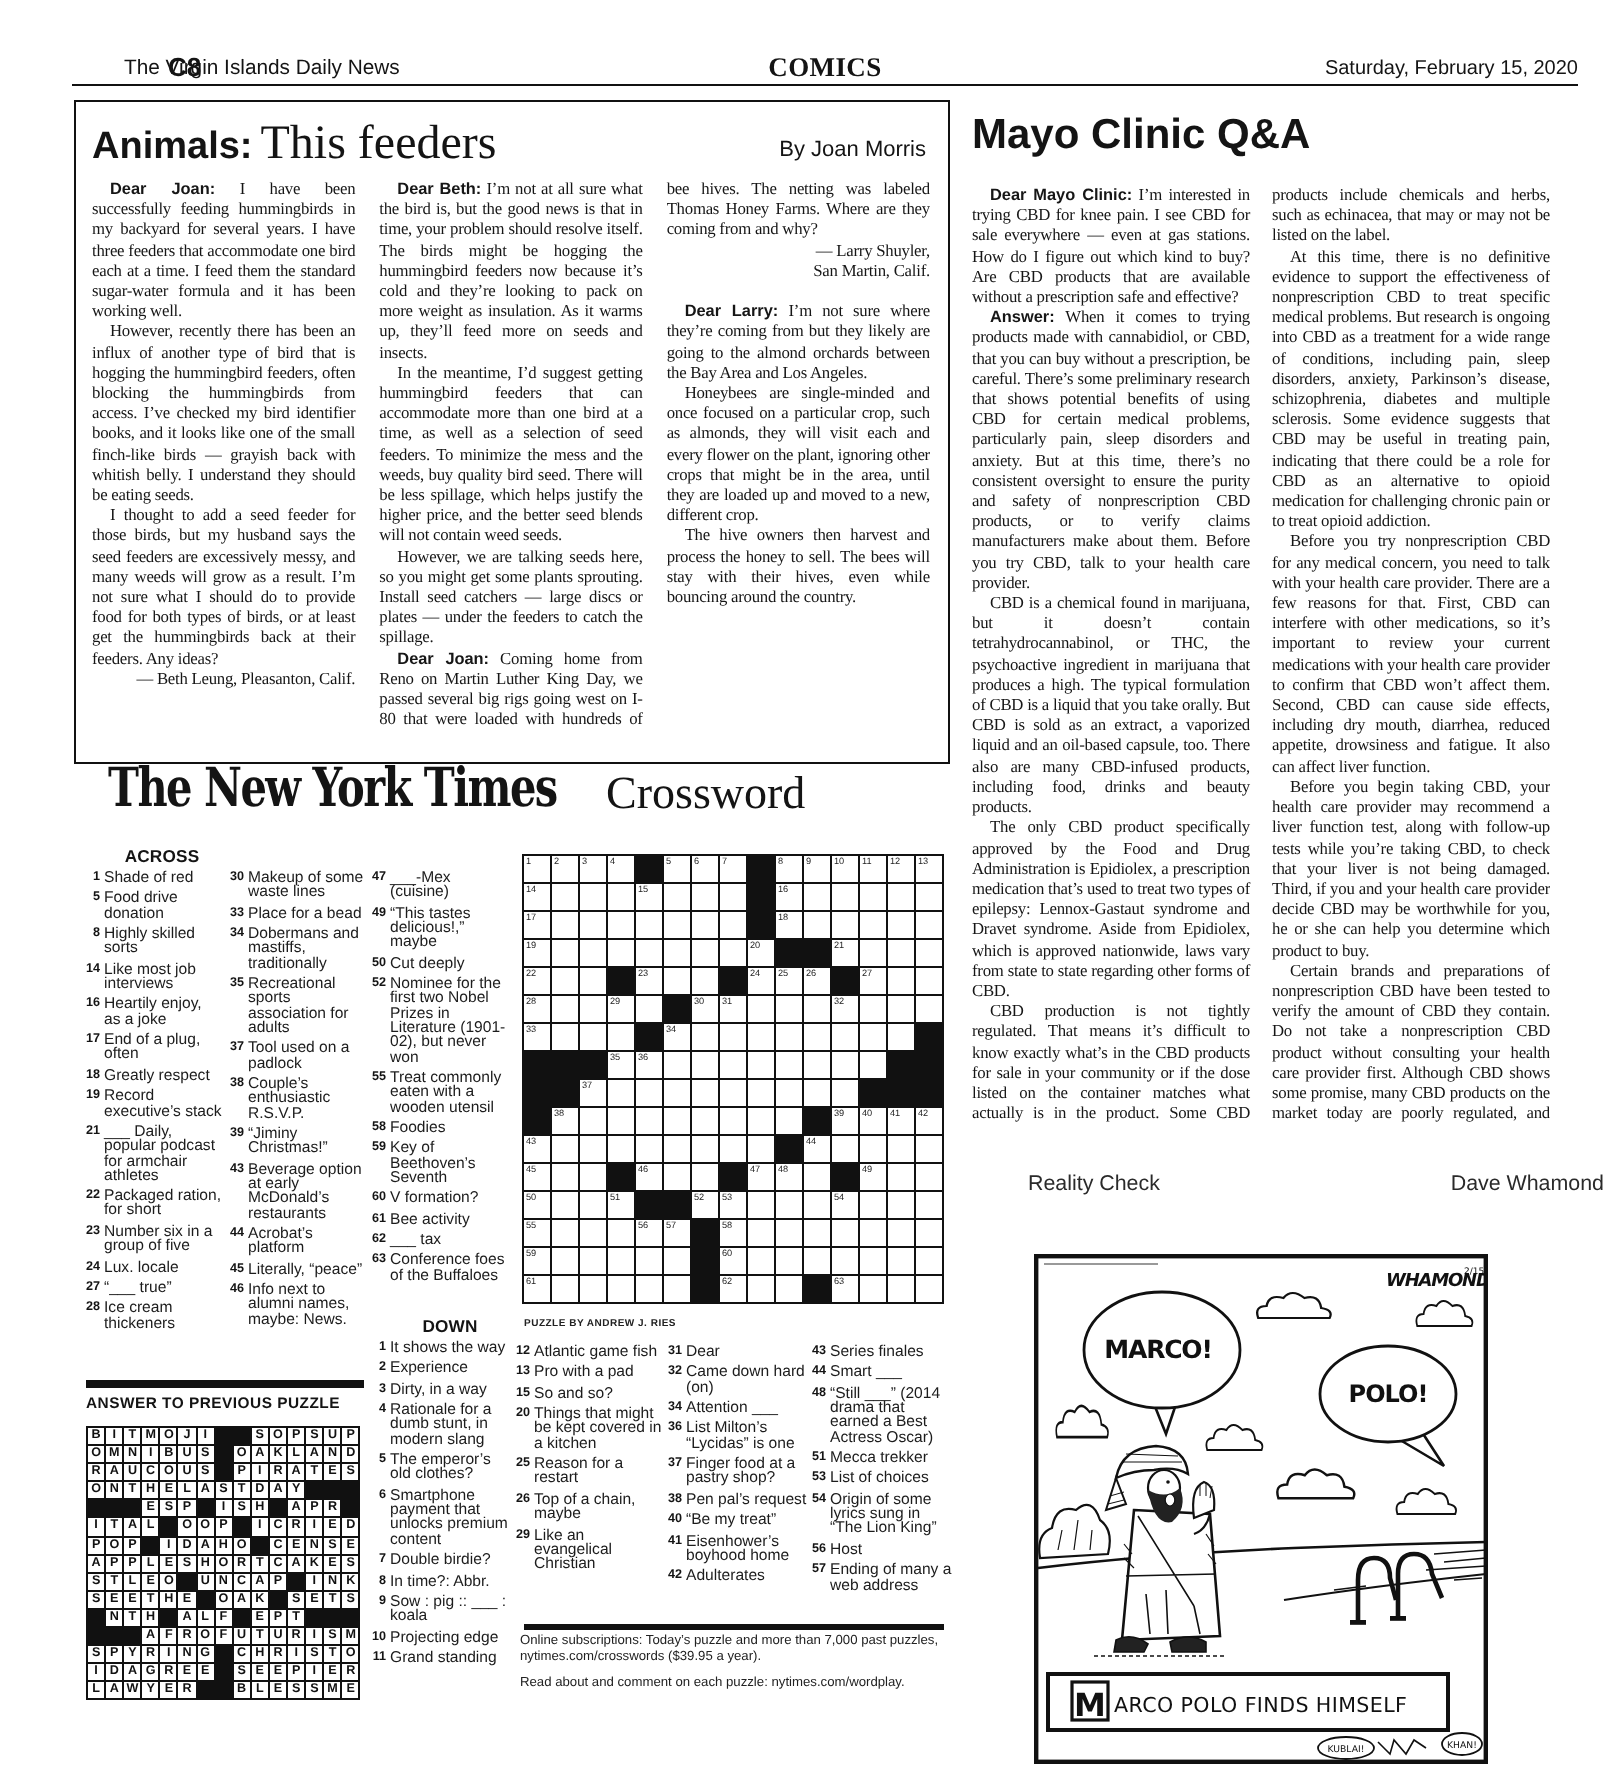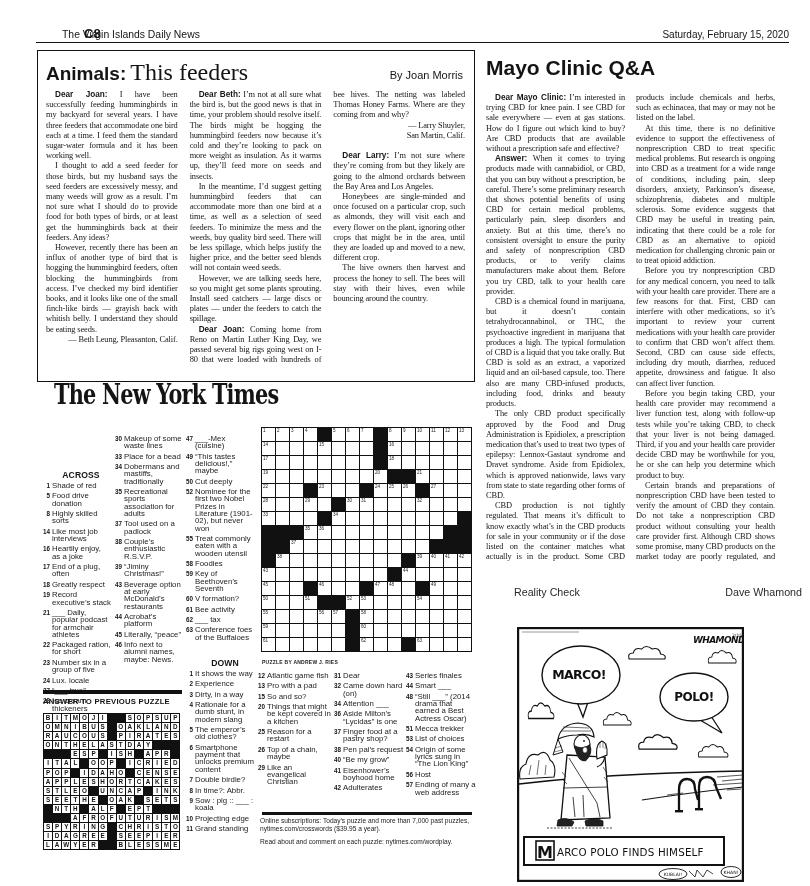"COMICS" span.sect { html: none -> <span>COMICS</span> }
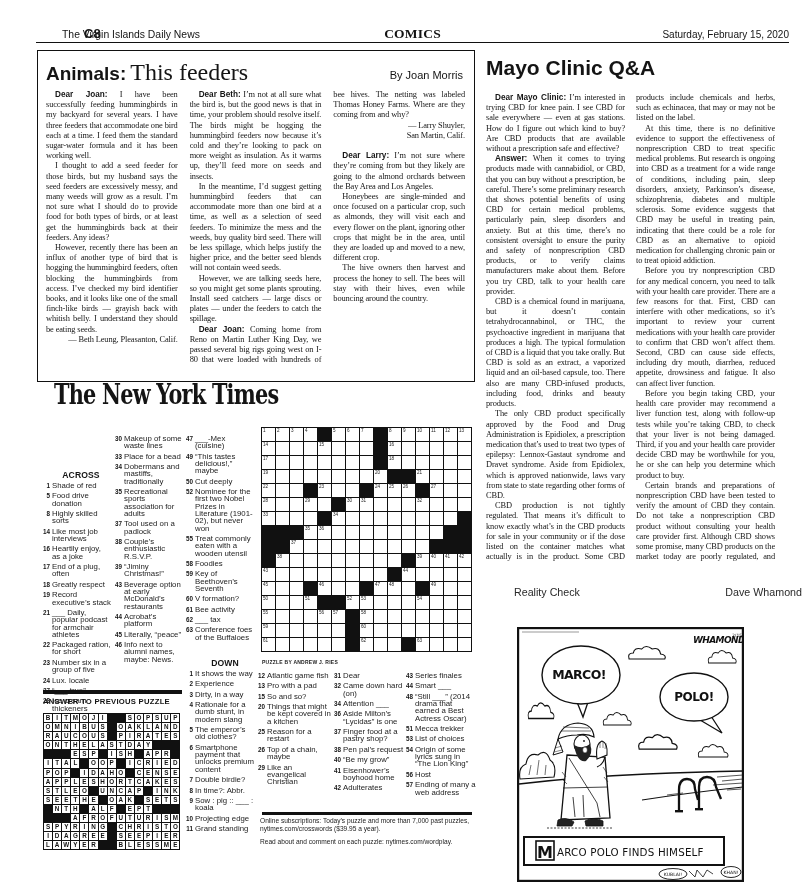"I thought to add a" p.para { order: before "However, recently there has been" -> after "However, recently there has been" }
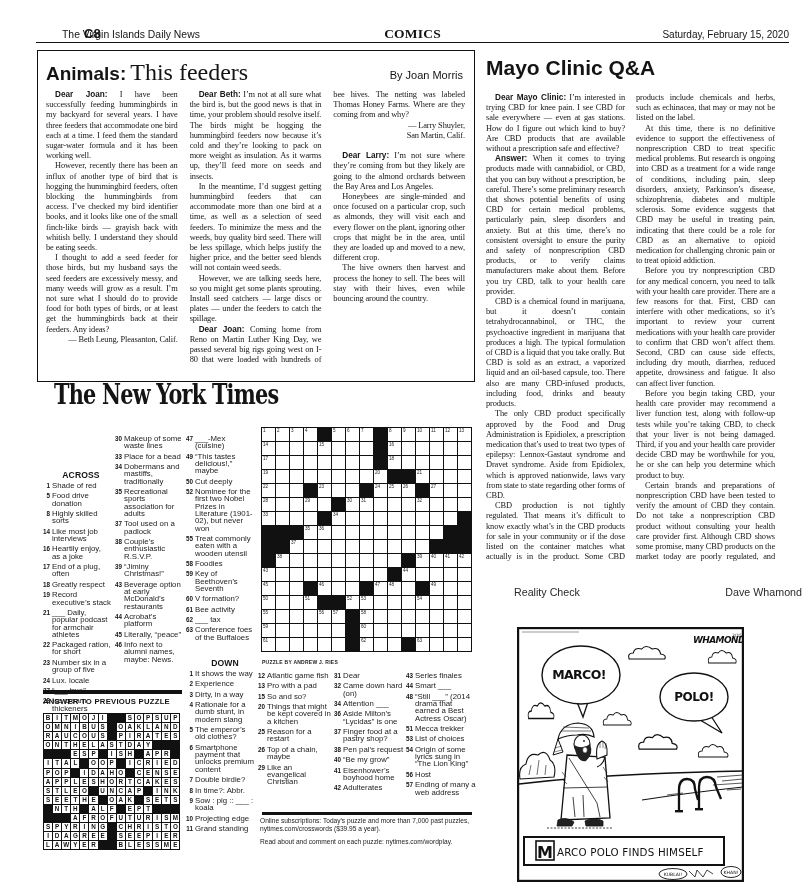"Crossword" span.cw { html: none -> <span>Crossword</span> }
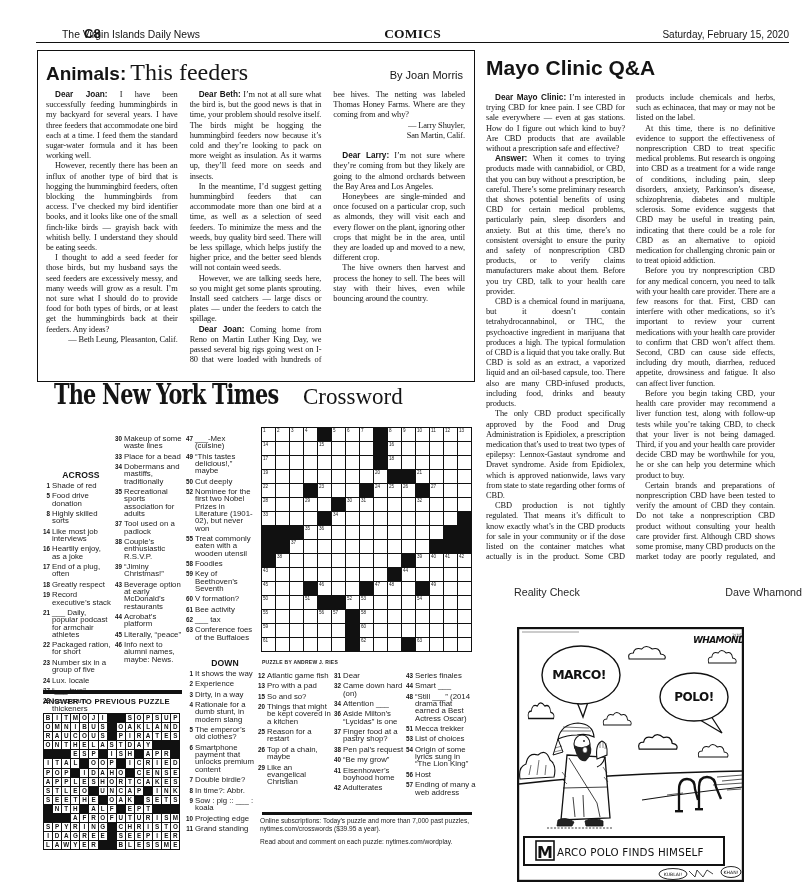"ACROSS" div.col { margin-top: 47px -> none }
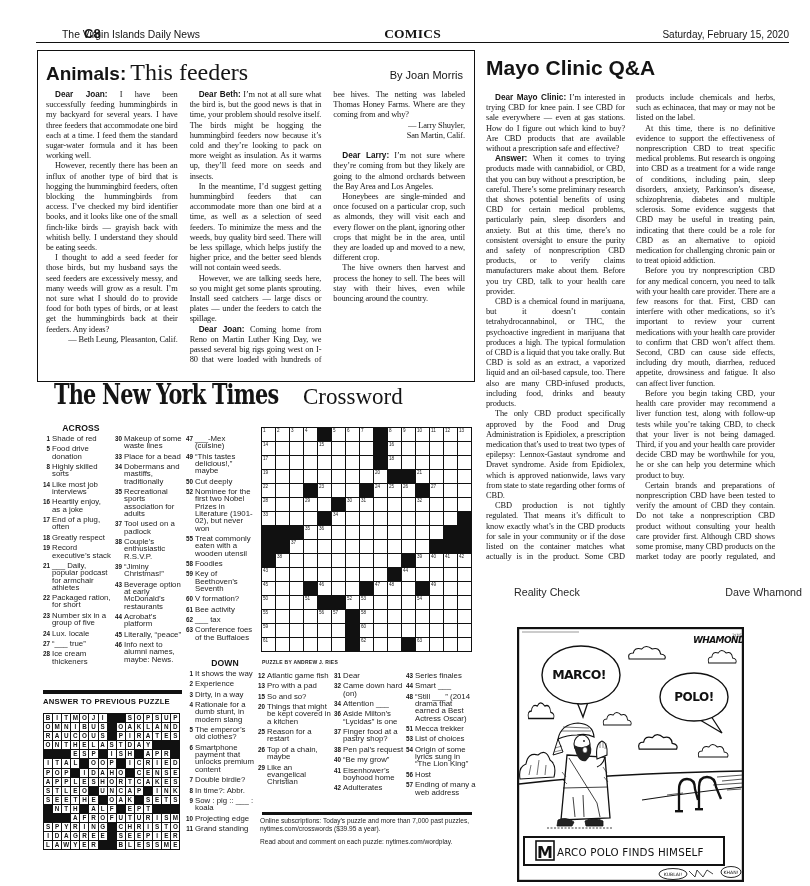"Aside Milton’s “Lycidas” is one" span.t { text: Aside -> List }
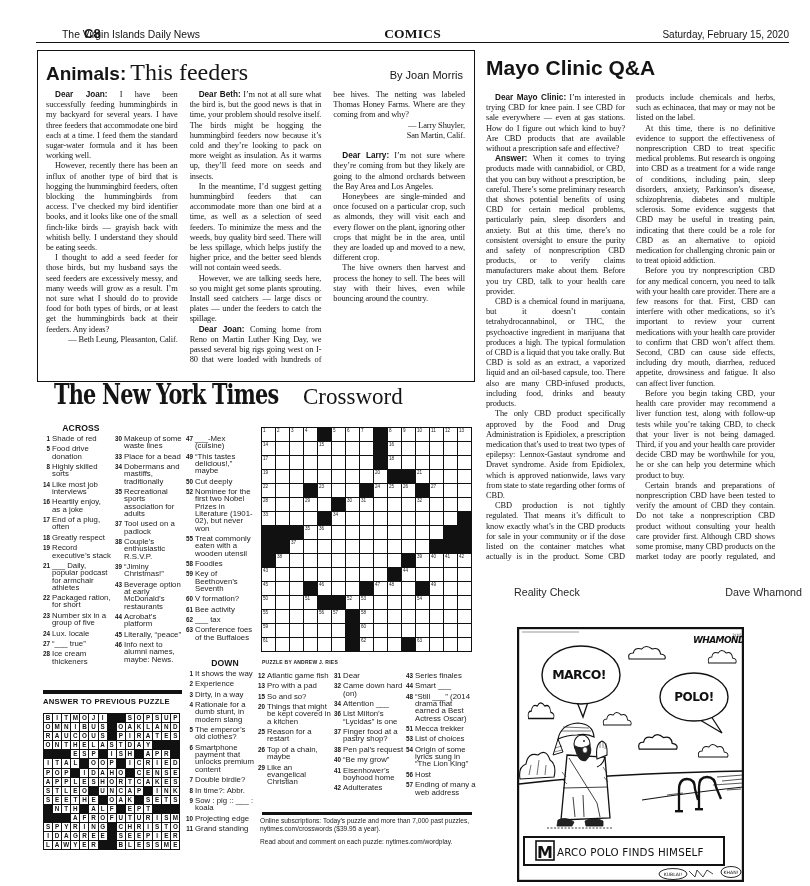"“Be my grow”" span.t { text: grow -> treat }
